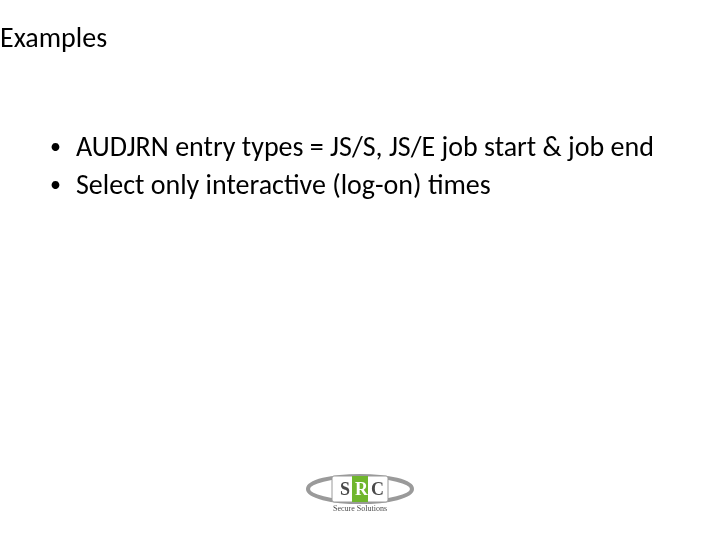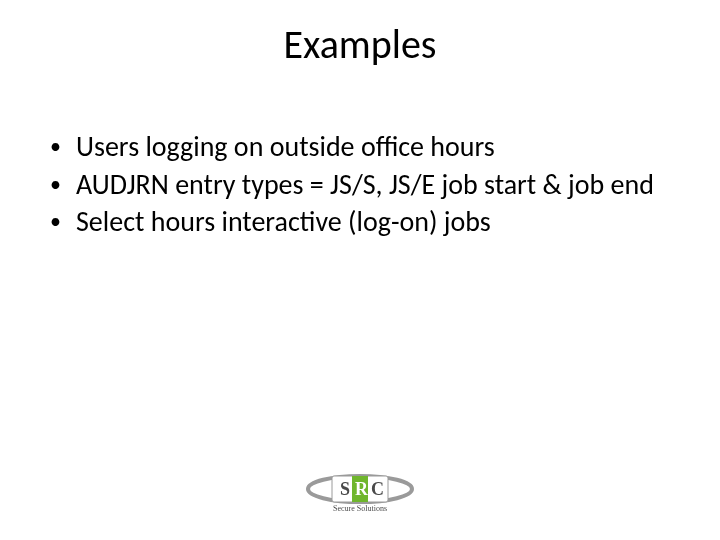"Examples" .title { font-size: 40px -> 28px; text-align: center -> left }
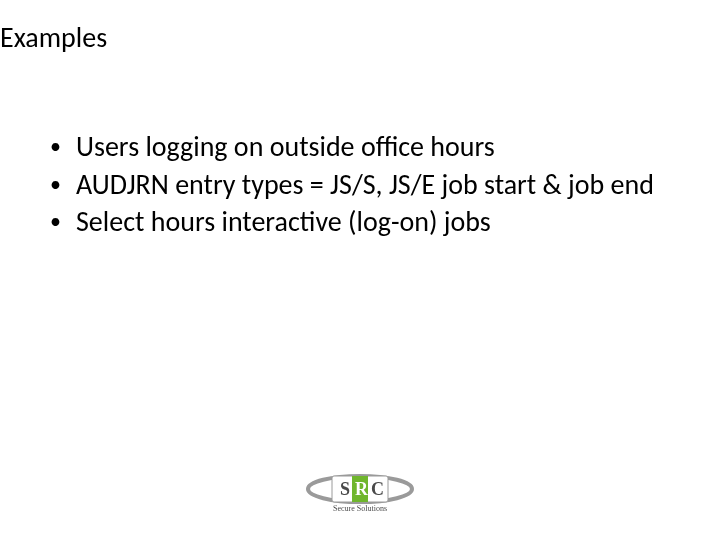"Users logging on outside office" li { html: <li><span>Users logging on outside office hours</span></li> -> none }
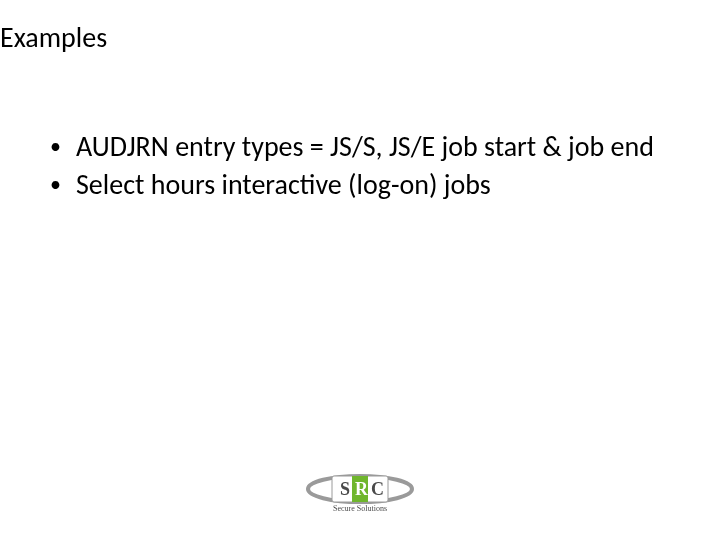"Select hours interactive (log-on) jobs" span { text: hours interactive (log-on) jobs -> only interactive (log-on) times }
